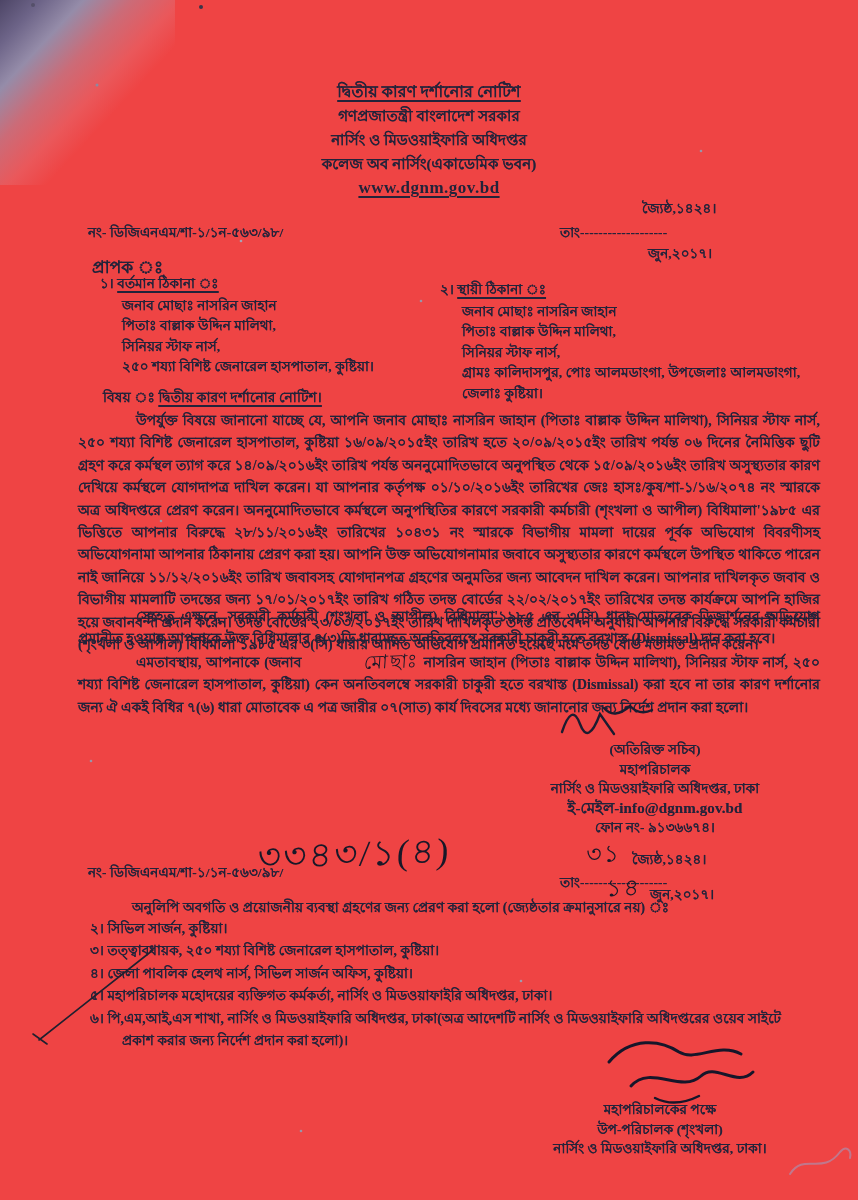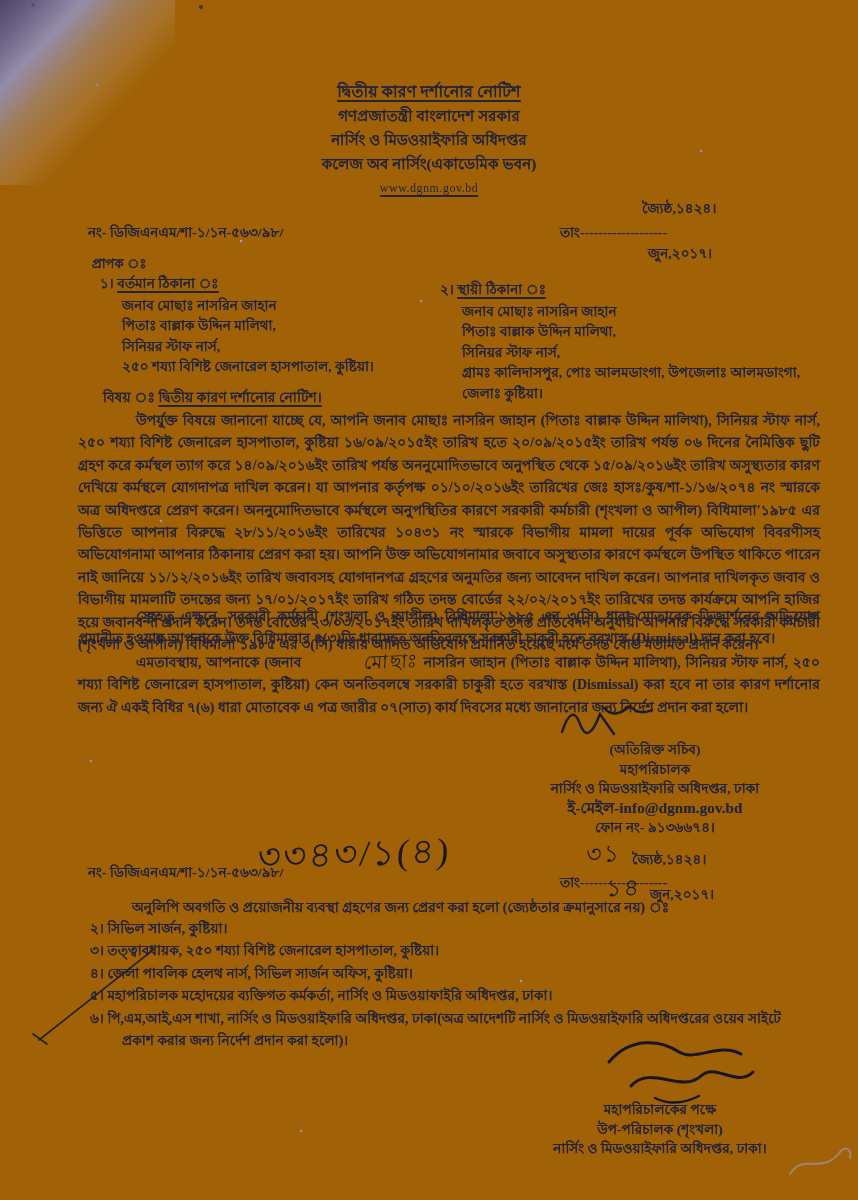"দ্বিতীয় কারণ দর্শানোর নোটিশ" .page { background: #a16207 -> #ef4444 }
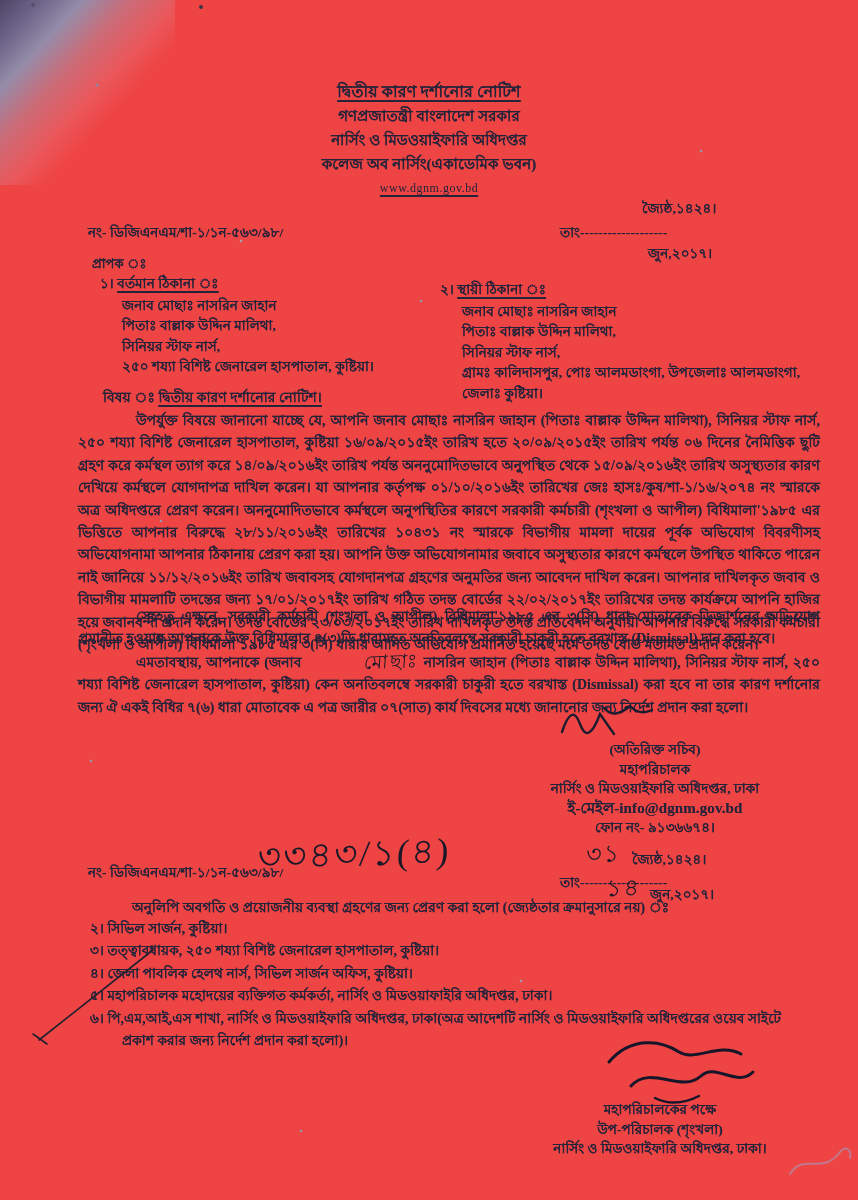"www.dgnm.gov.bd" .lh-url { font-size: 12px -> 17px; font-weight: 400 -> 700 }
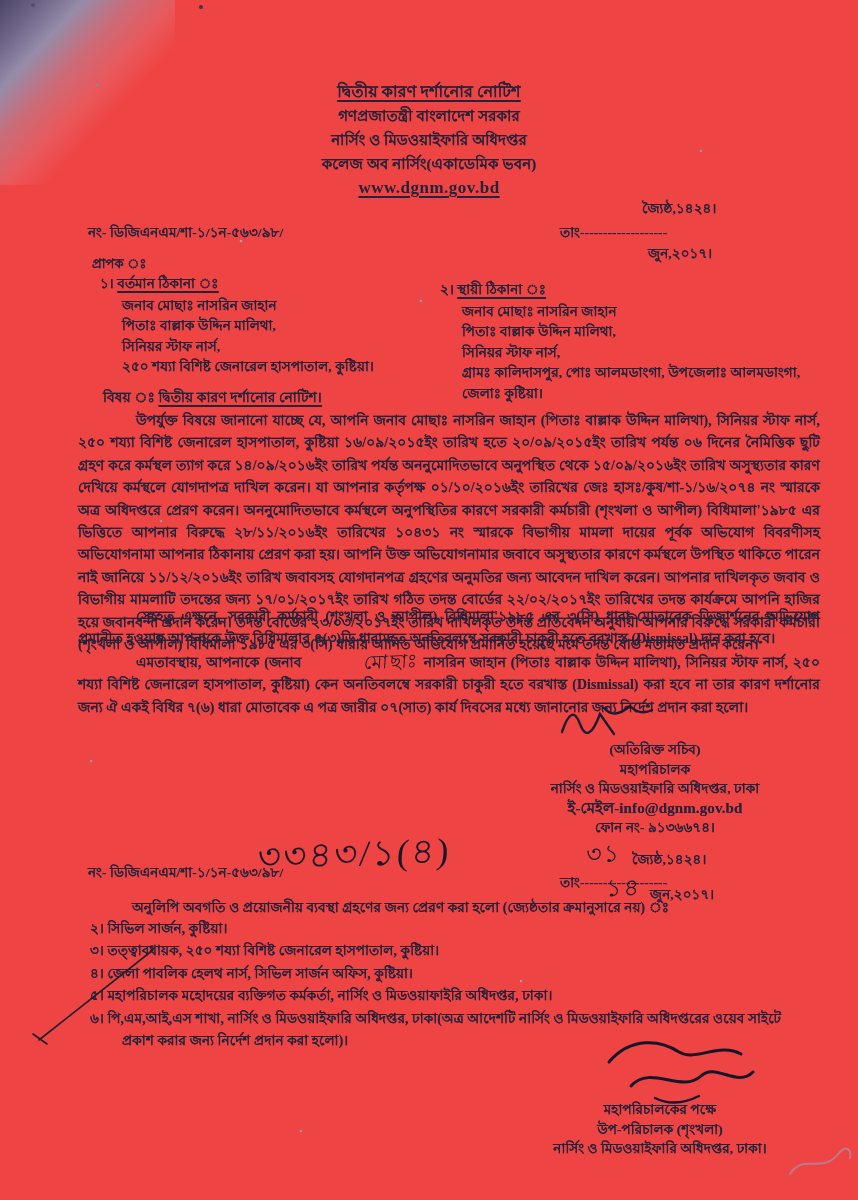"প্রাপক ঃ" div.txt { font-size: 13px -> 17px }
